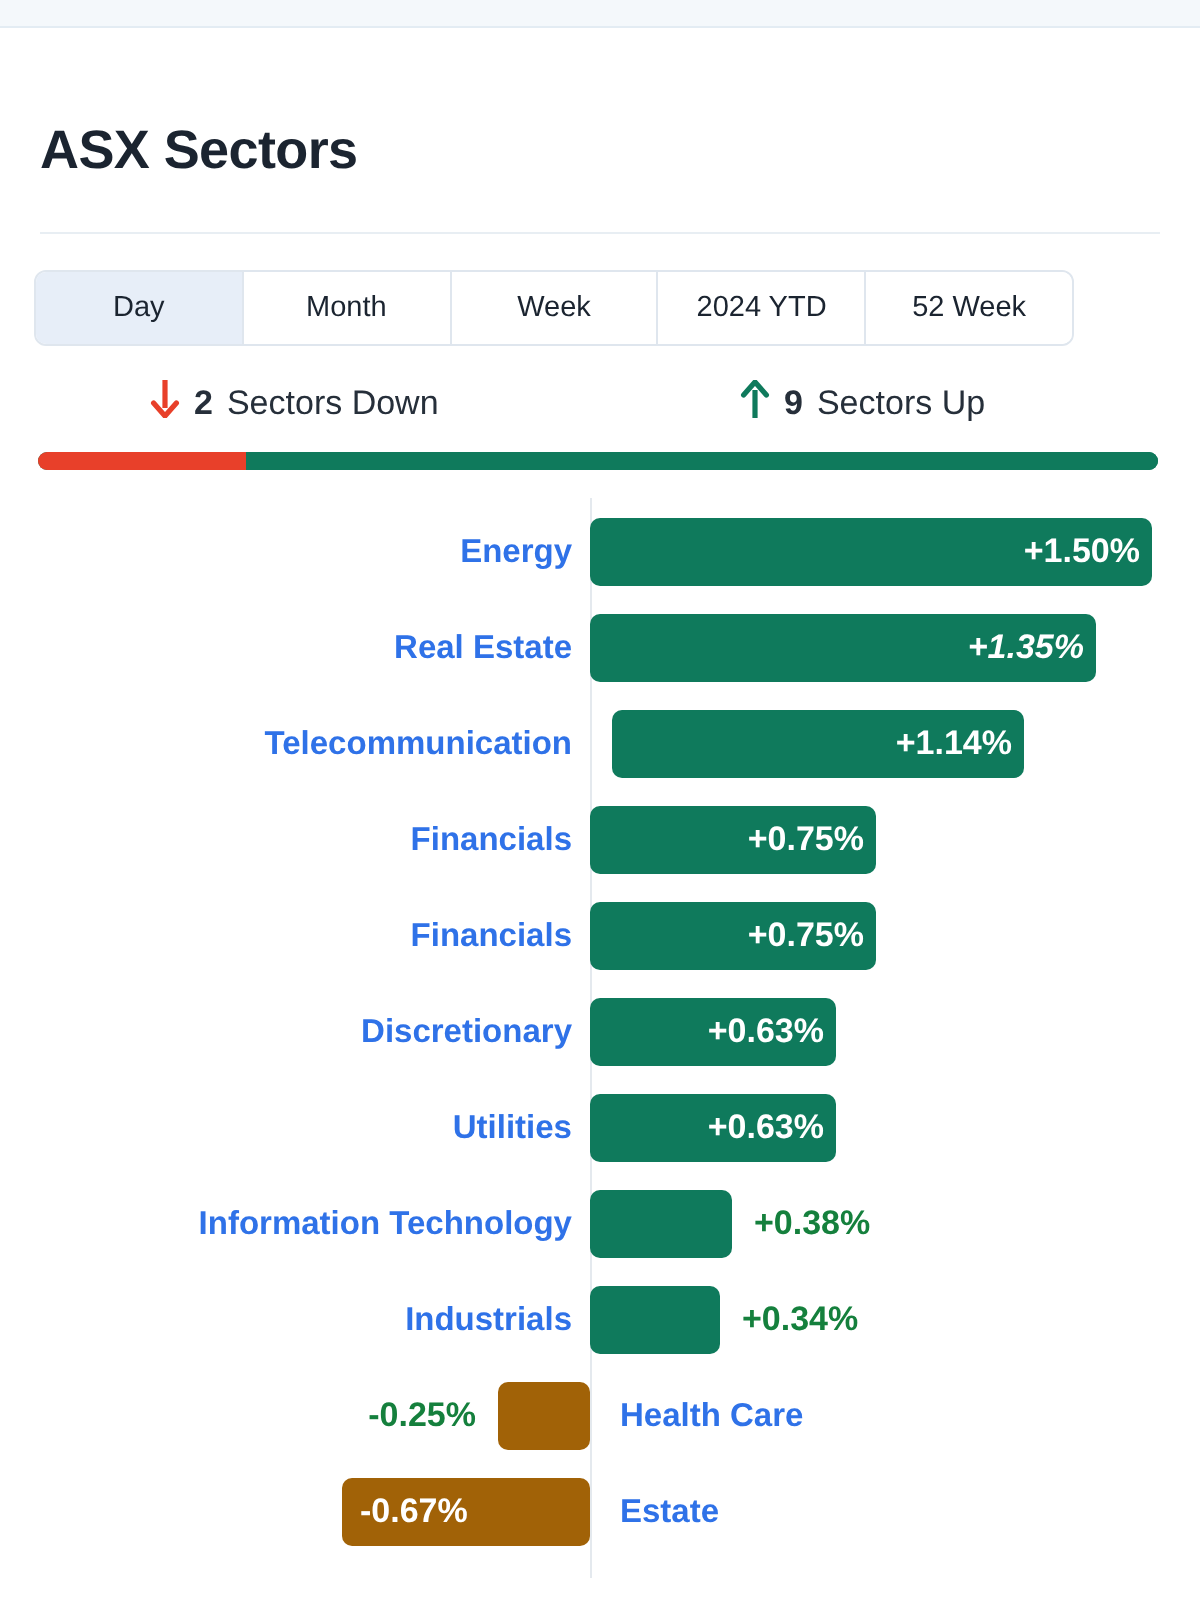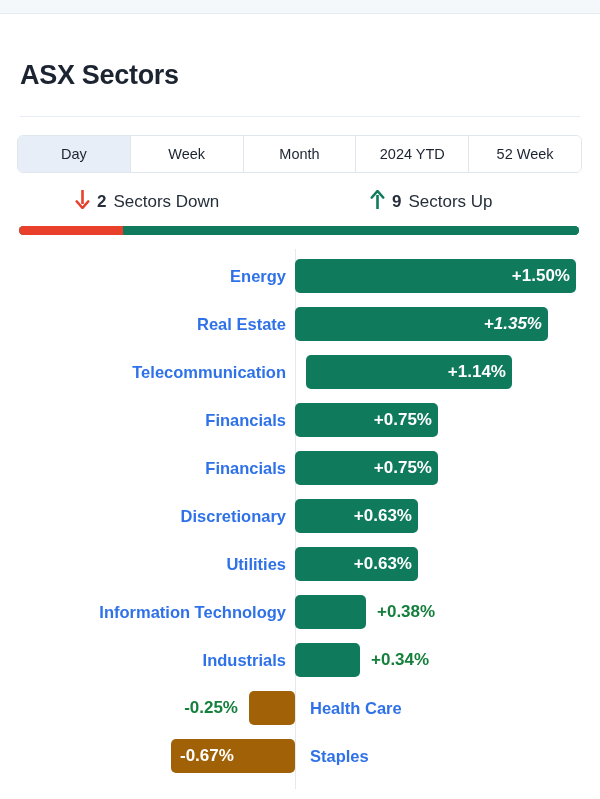"Day" .tabs { width: 565px -> 520px }
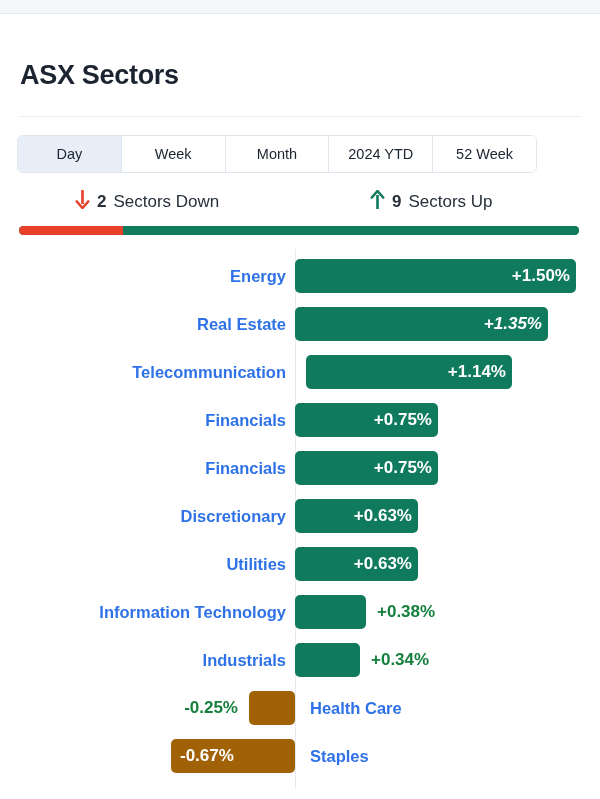"Week" div.tab { order: before "Month" -> after "Month" }
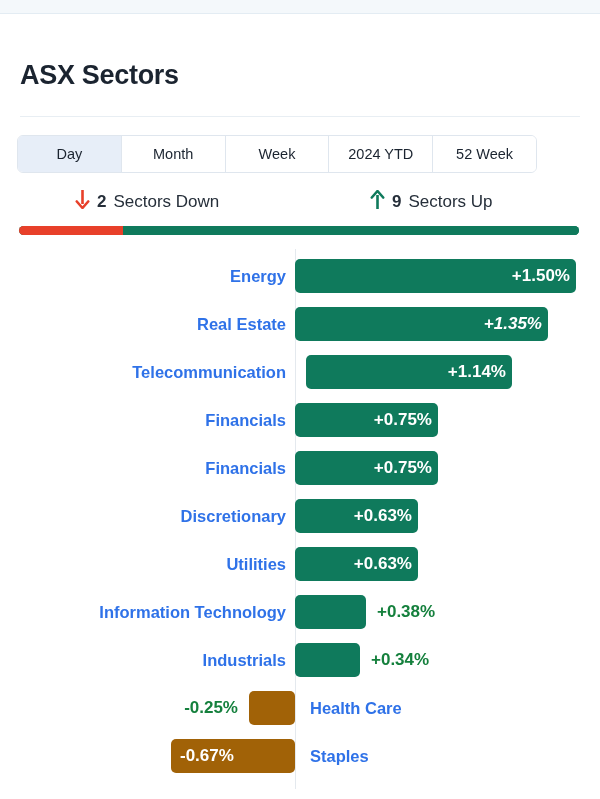"Staples" div.cat-label { text: Staples -> Estate }
